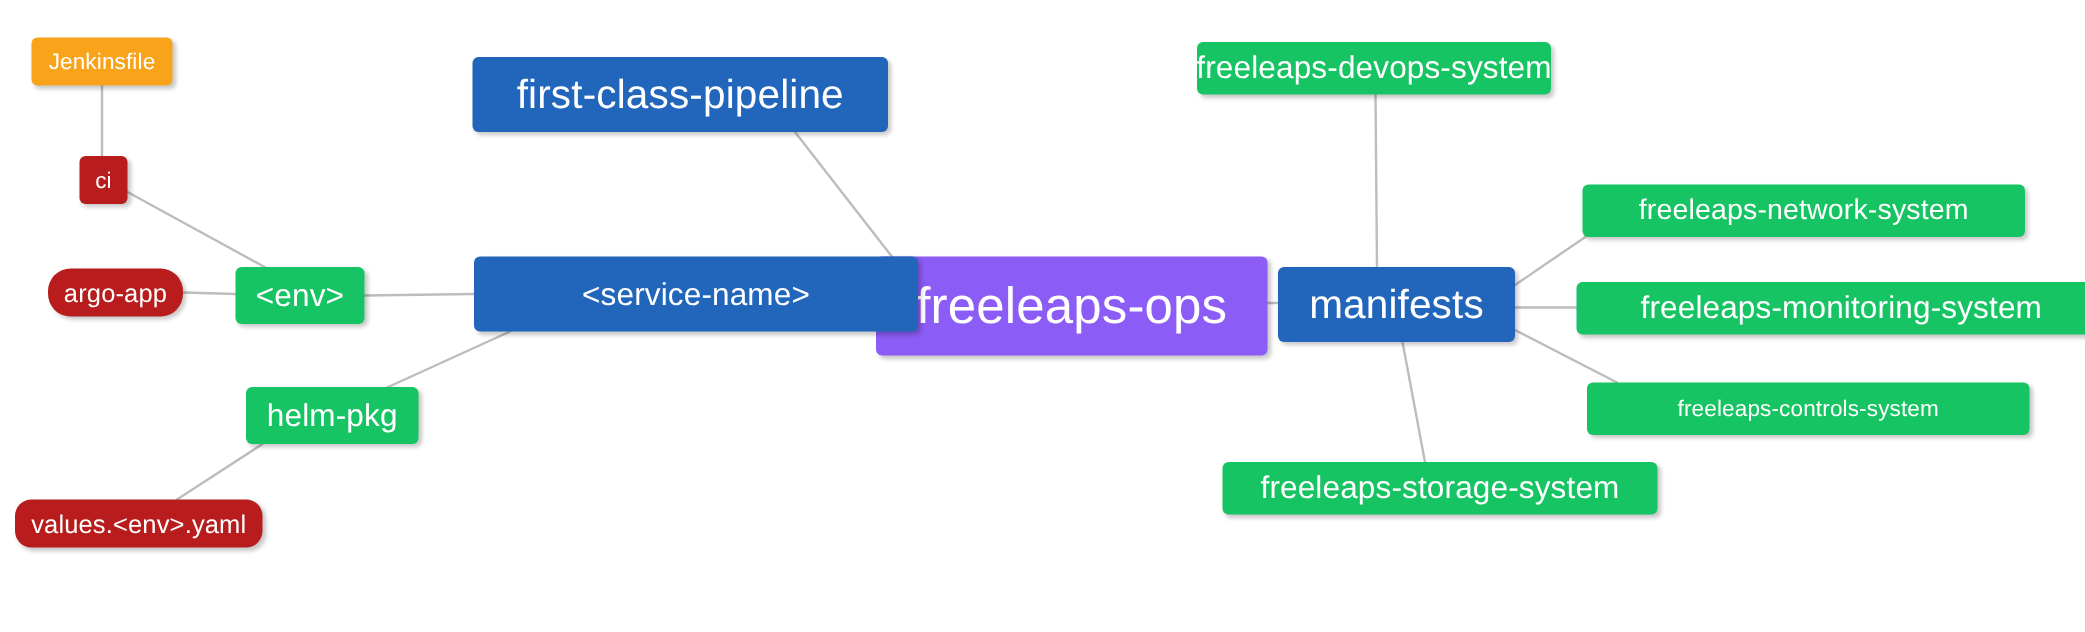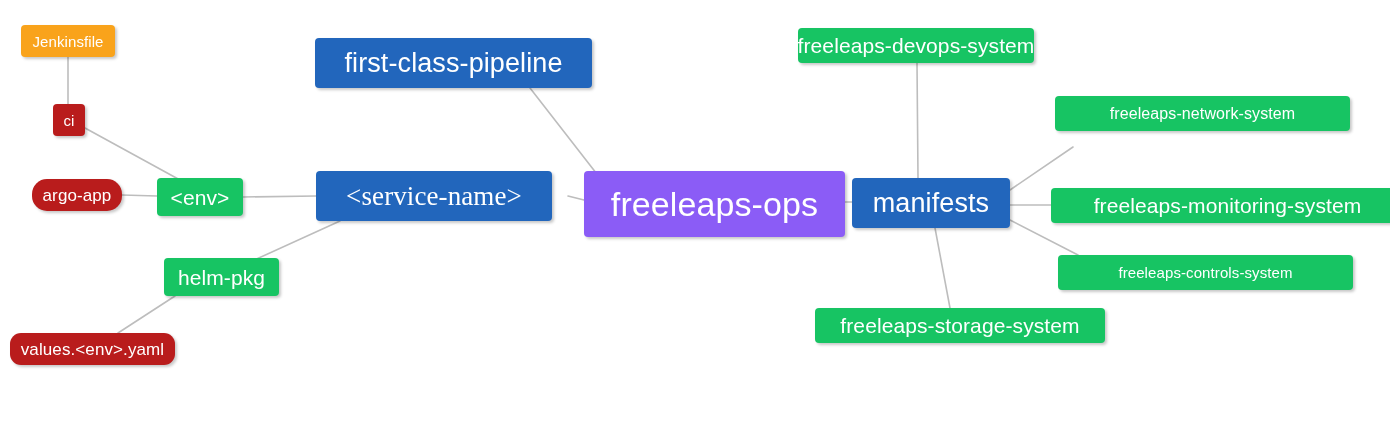"freeleaps-network-system" div.node { font-size: 16px -> 19px; top: 96px -> 123px }
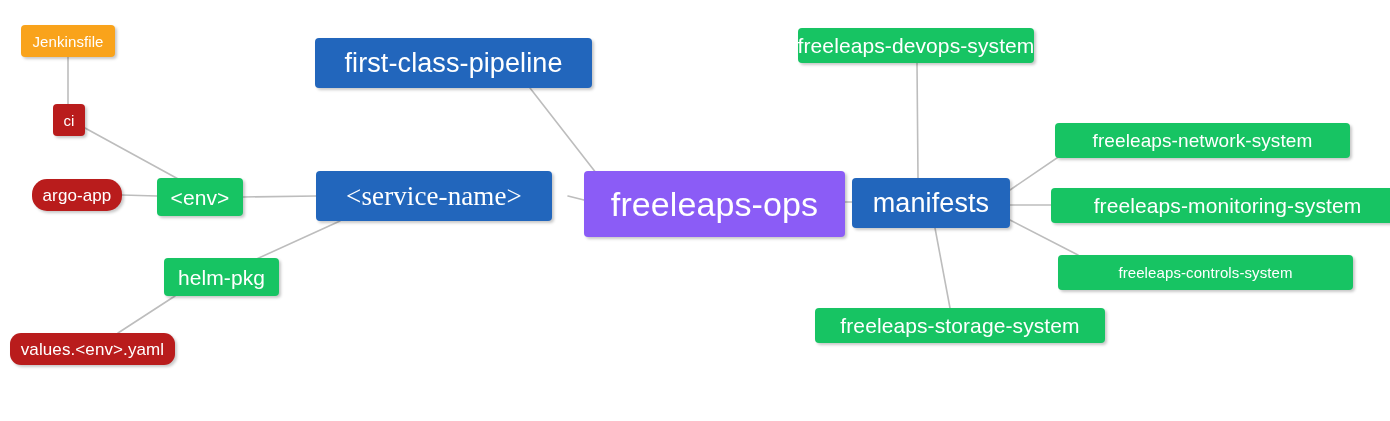"<service-name>" div.node { font-family: Liberation Serif, serif -> none; font-size: 27px -> 21px; width: 236px -> 296px }
